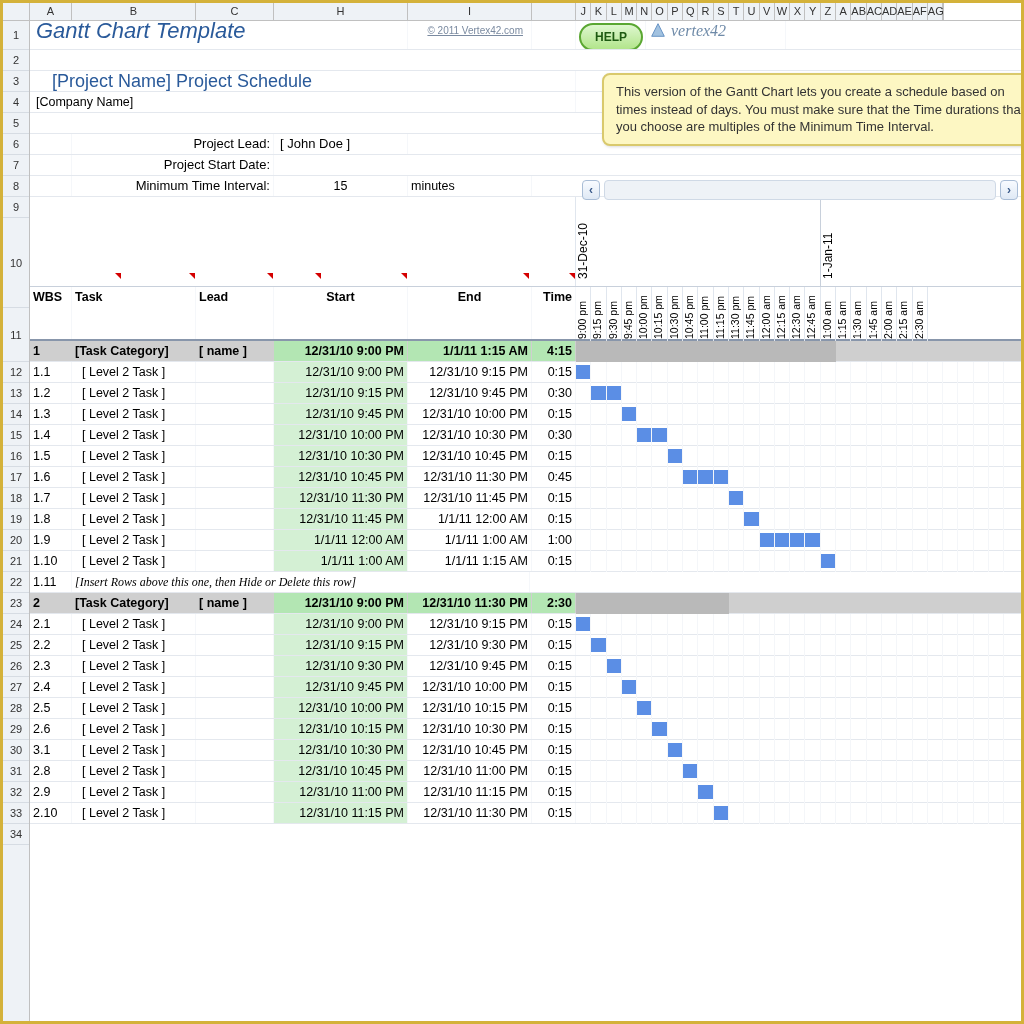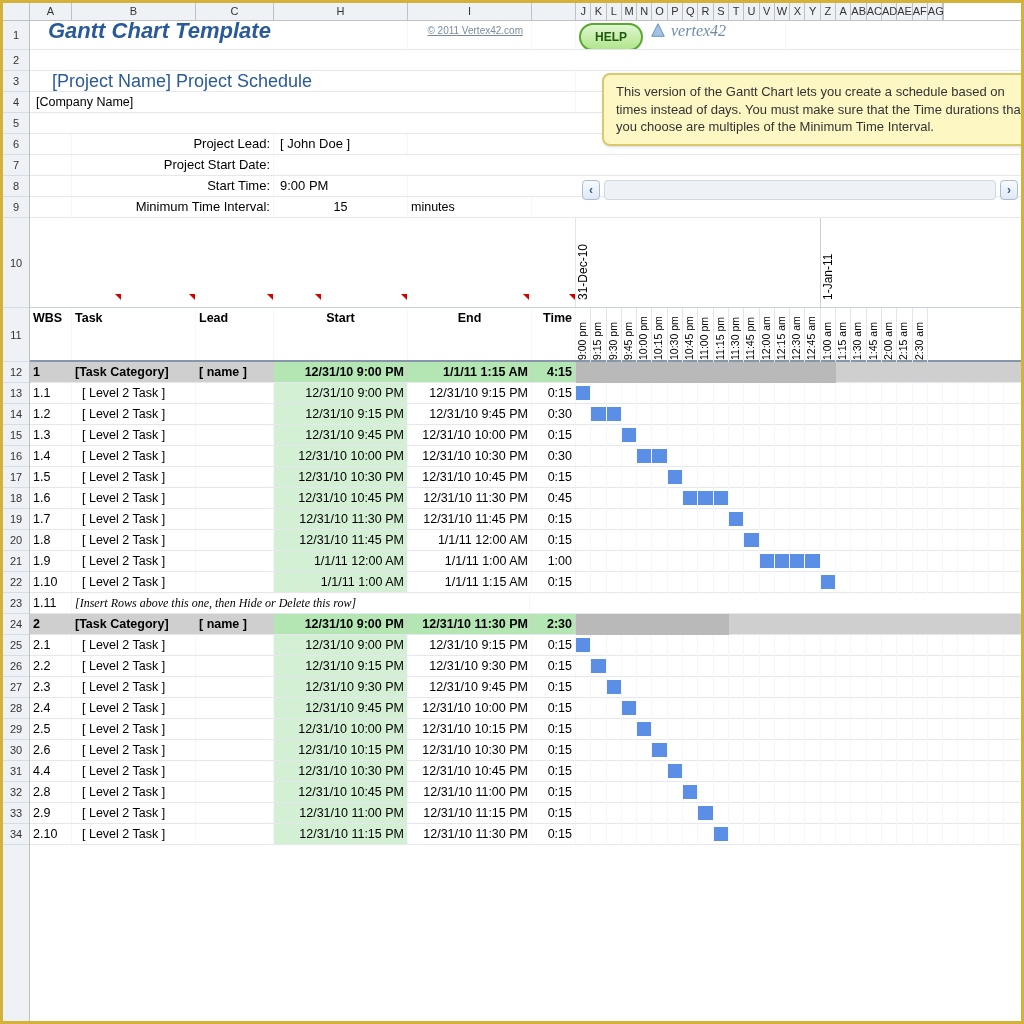"Gantt Chart Template" .title-text { font-weight: bold -> normal; padding-left: 18px -> 6px }
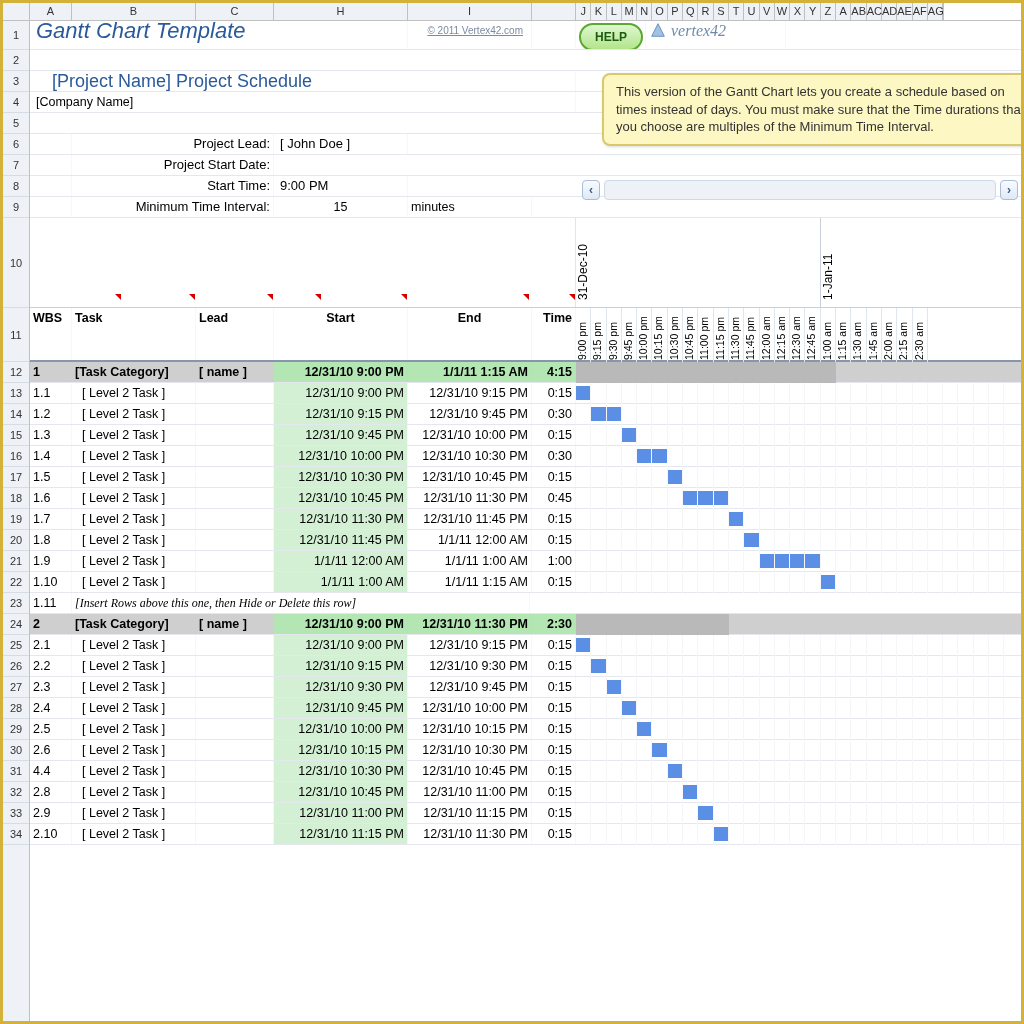"Start Time:" div.row { html: <div> <div></div> <div>Start Time:</div> <div>9:00 PM</div> </div> -> none }
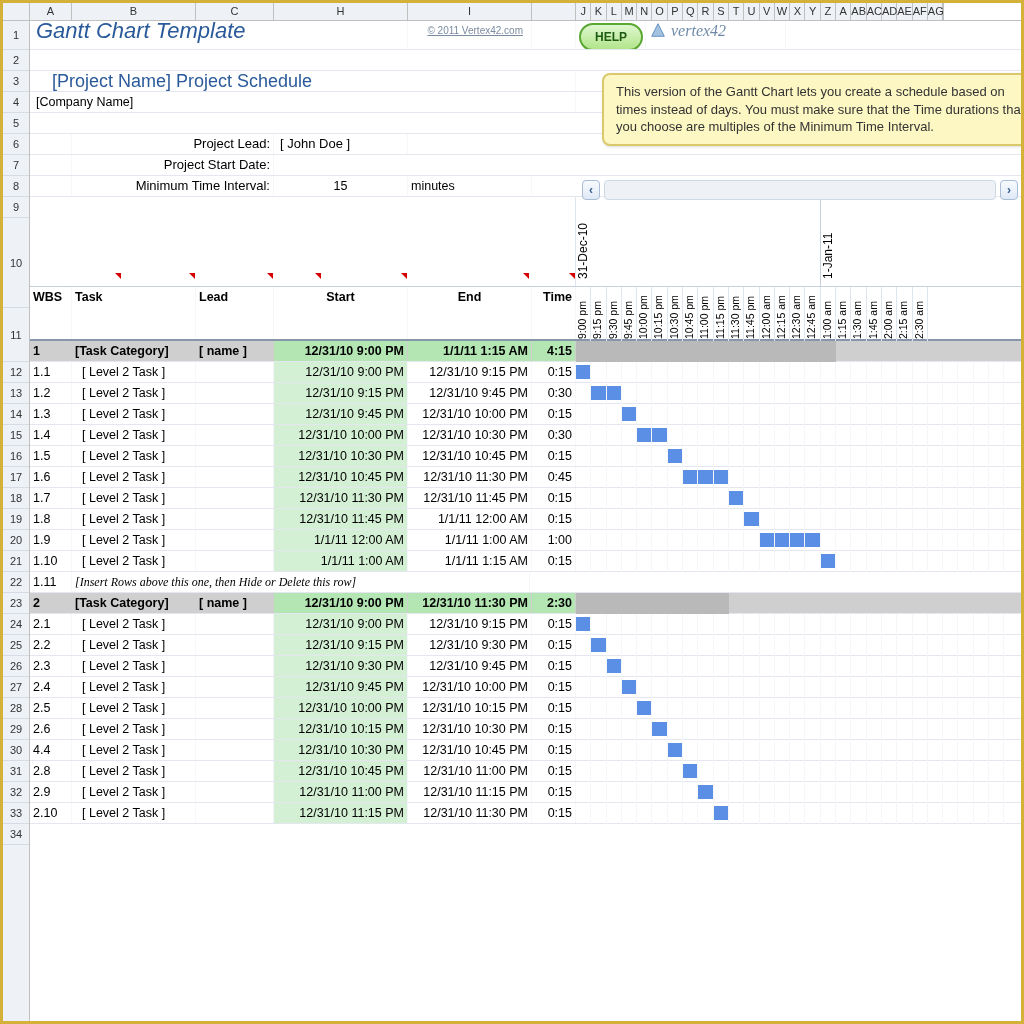"4.4" div.cell { text: 4.4 -> 3.1 }
